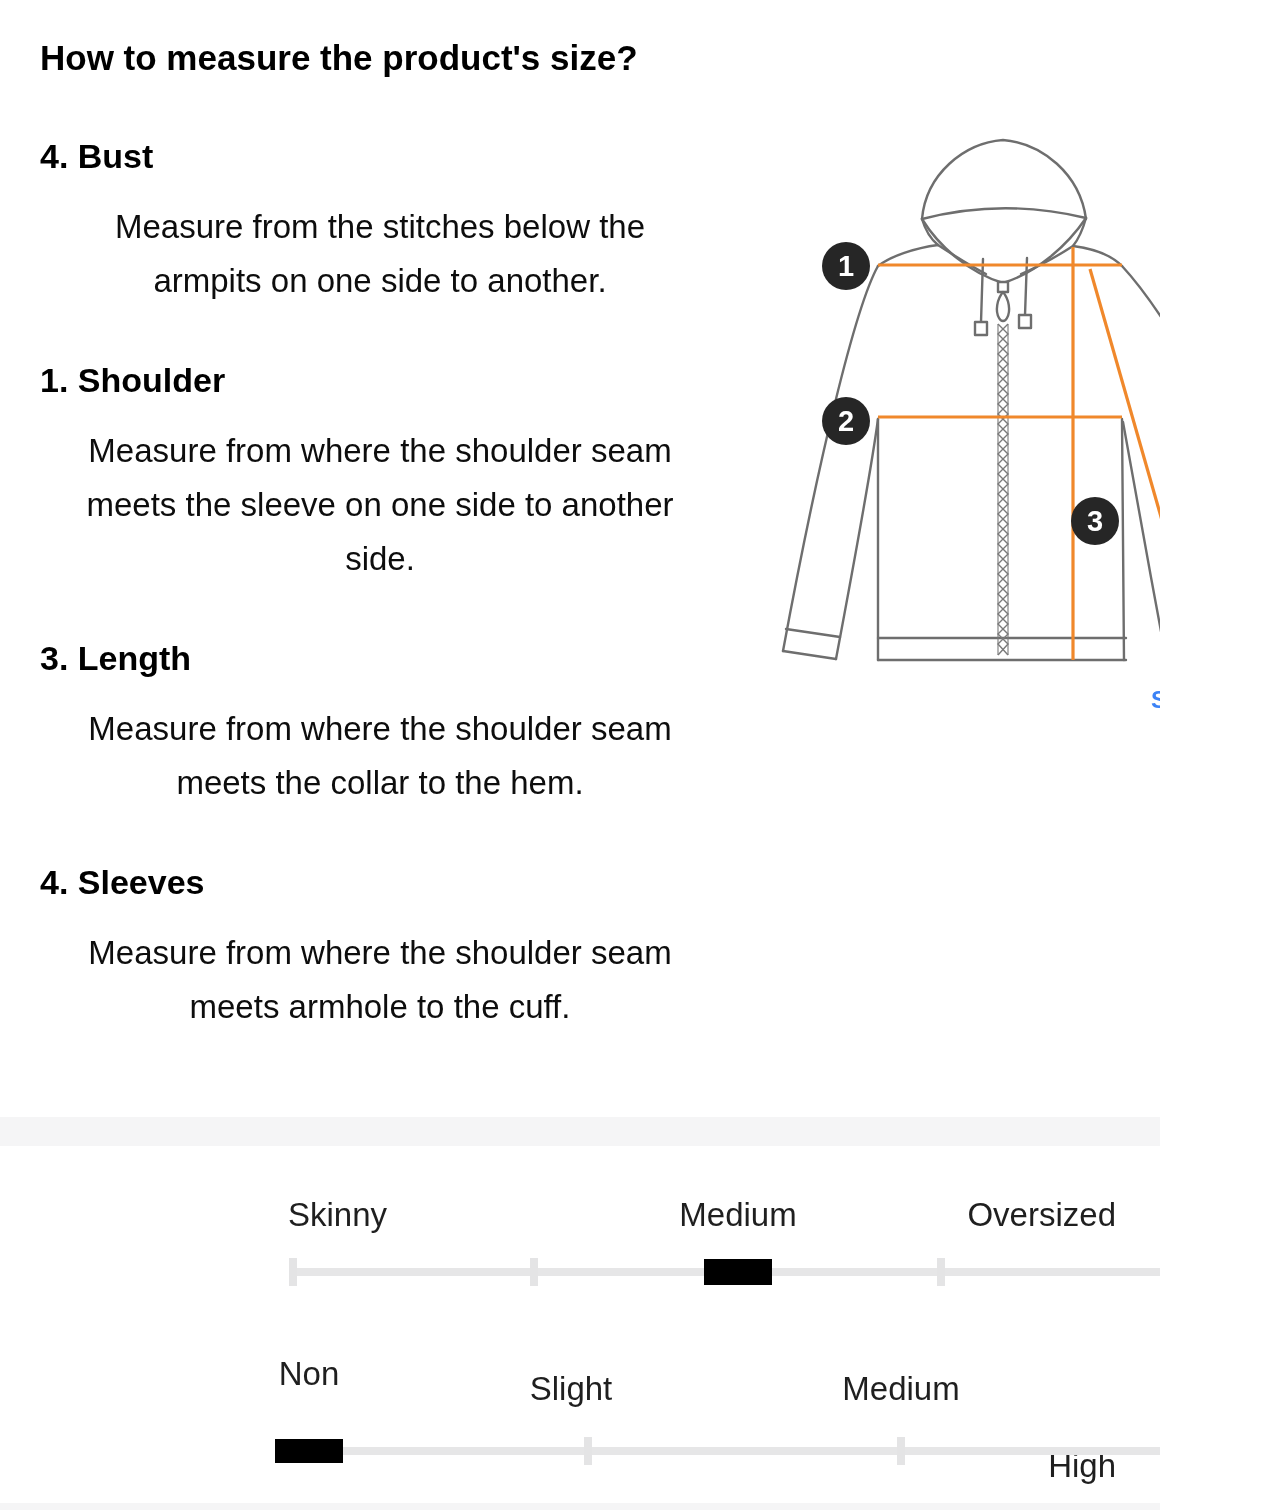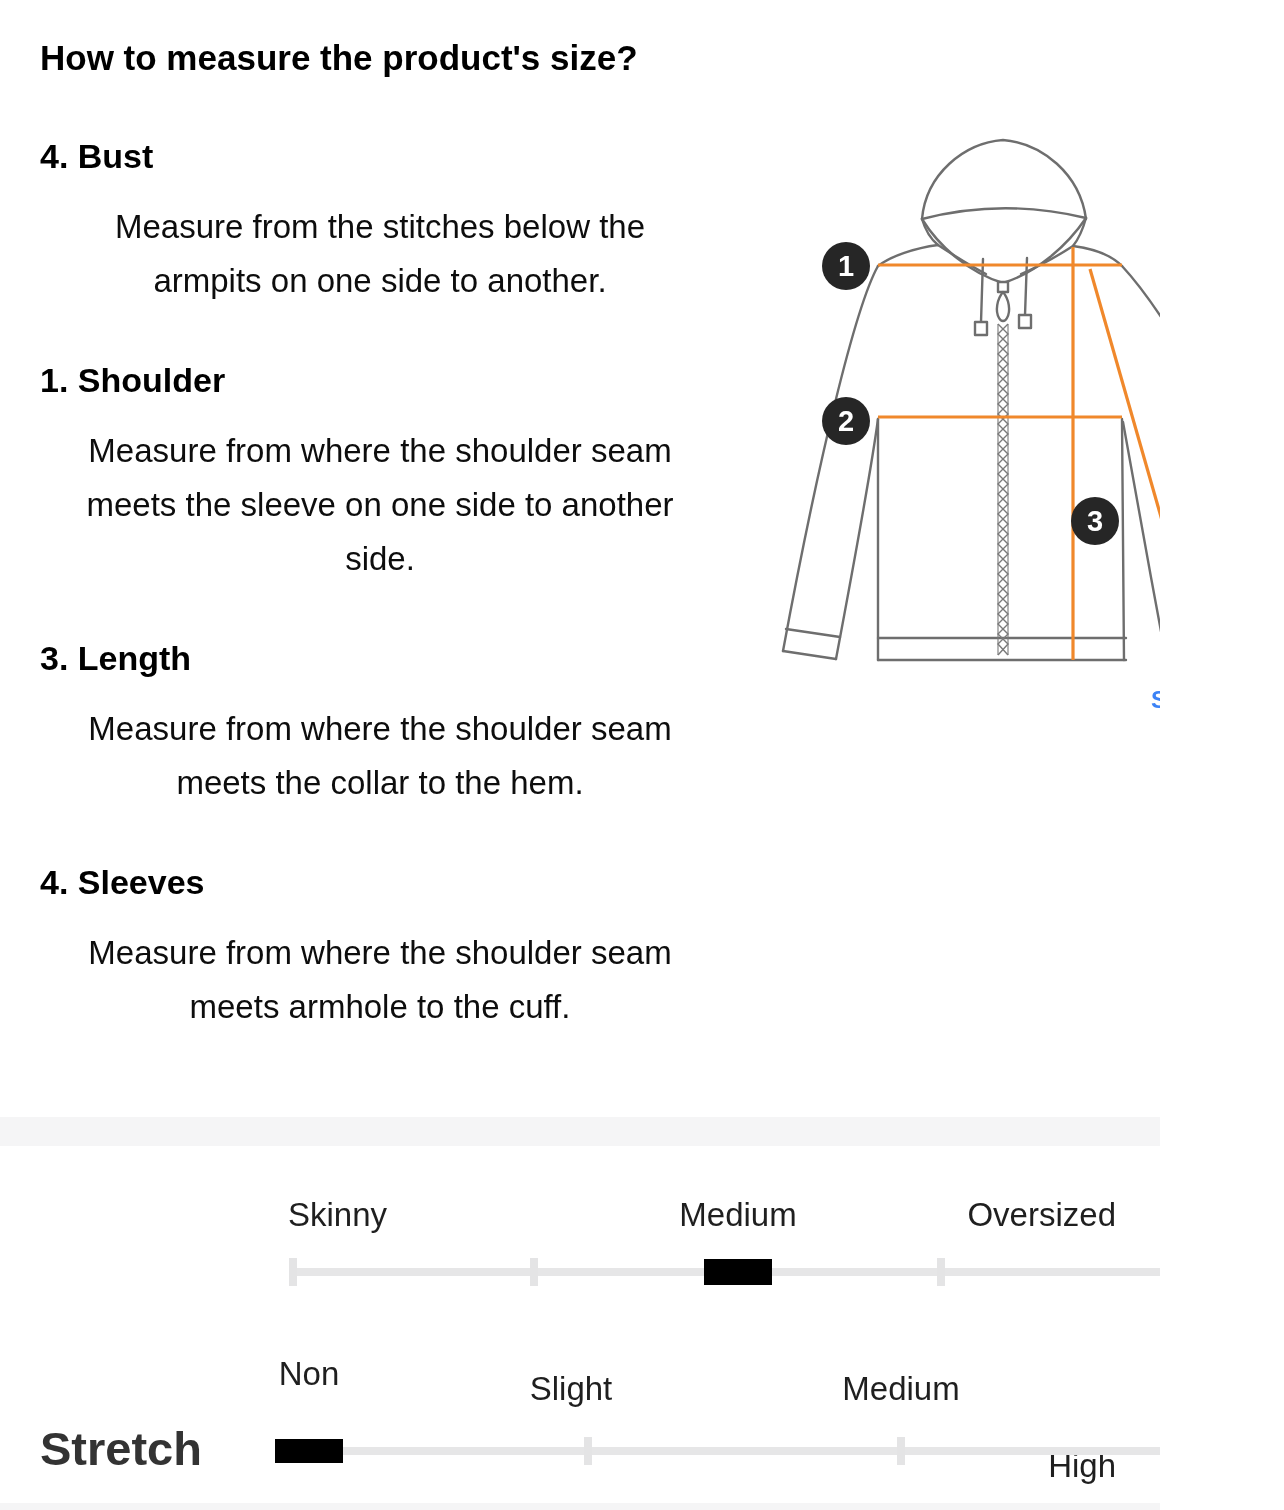"Stretch" div.abs { html: <div>Stretch</div> -> none }
